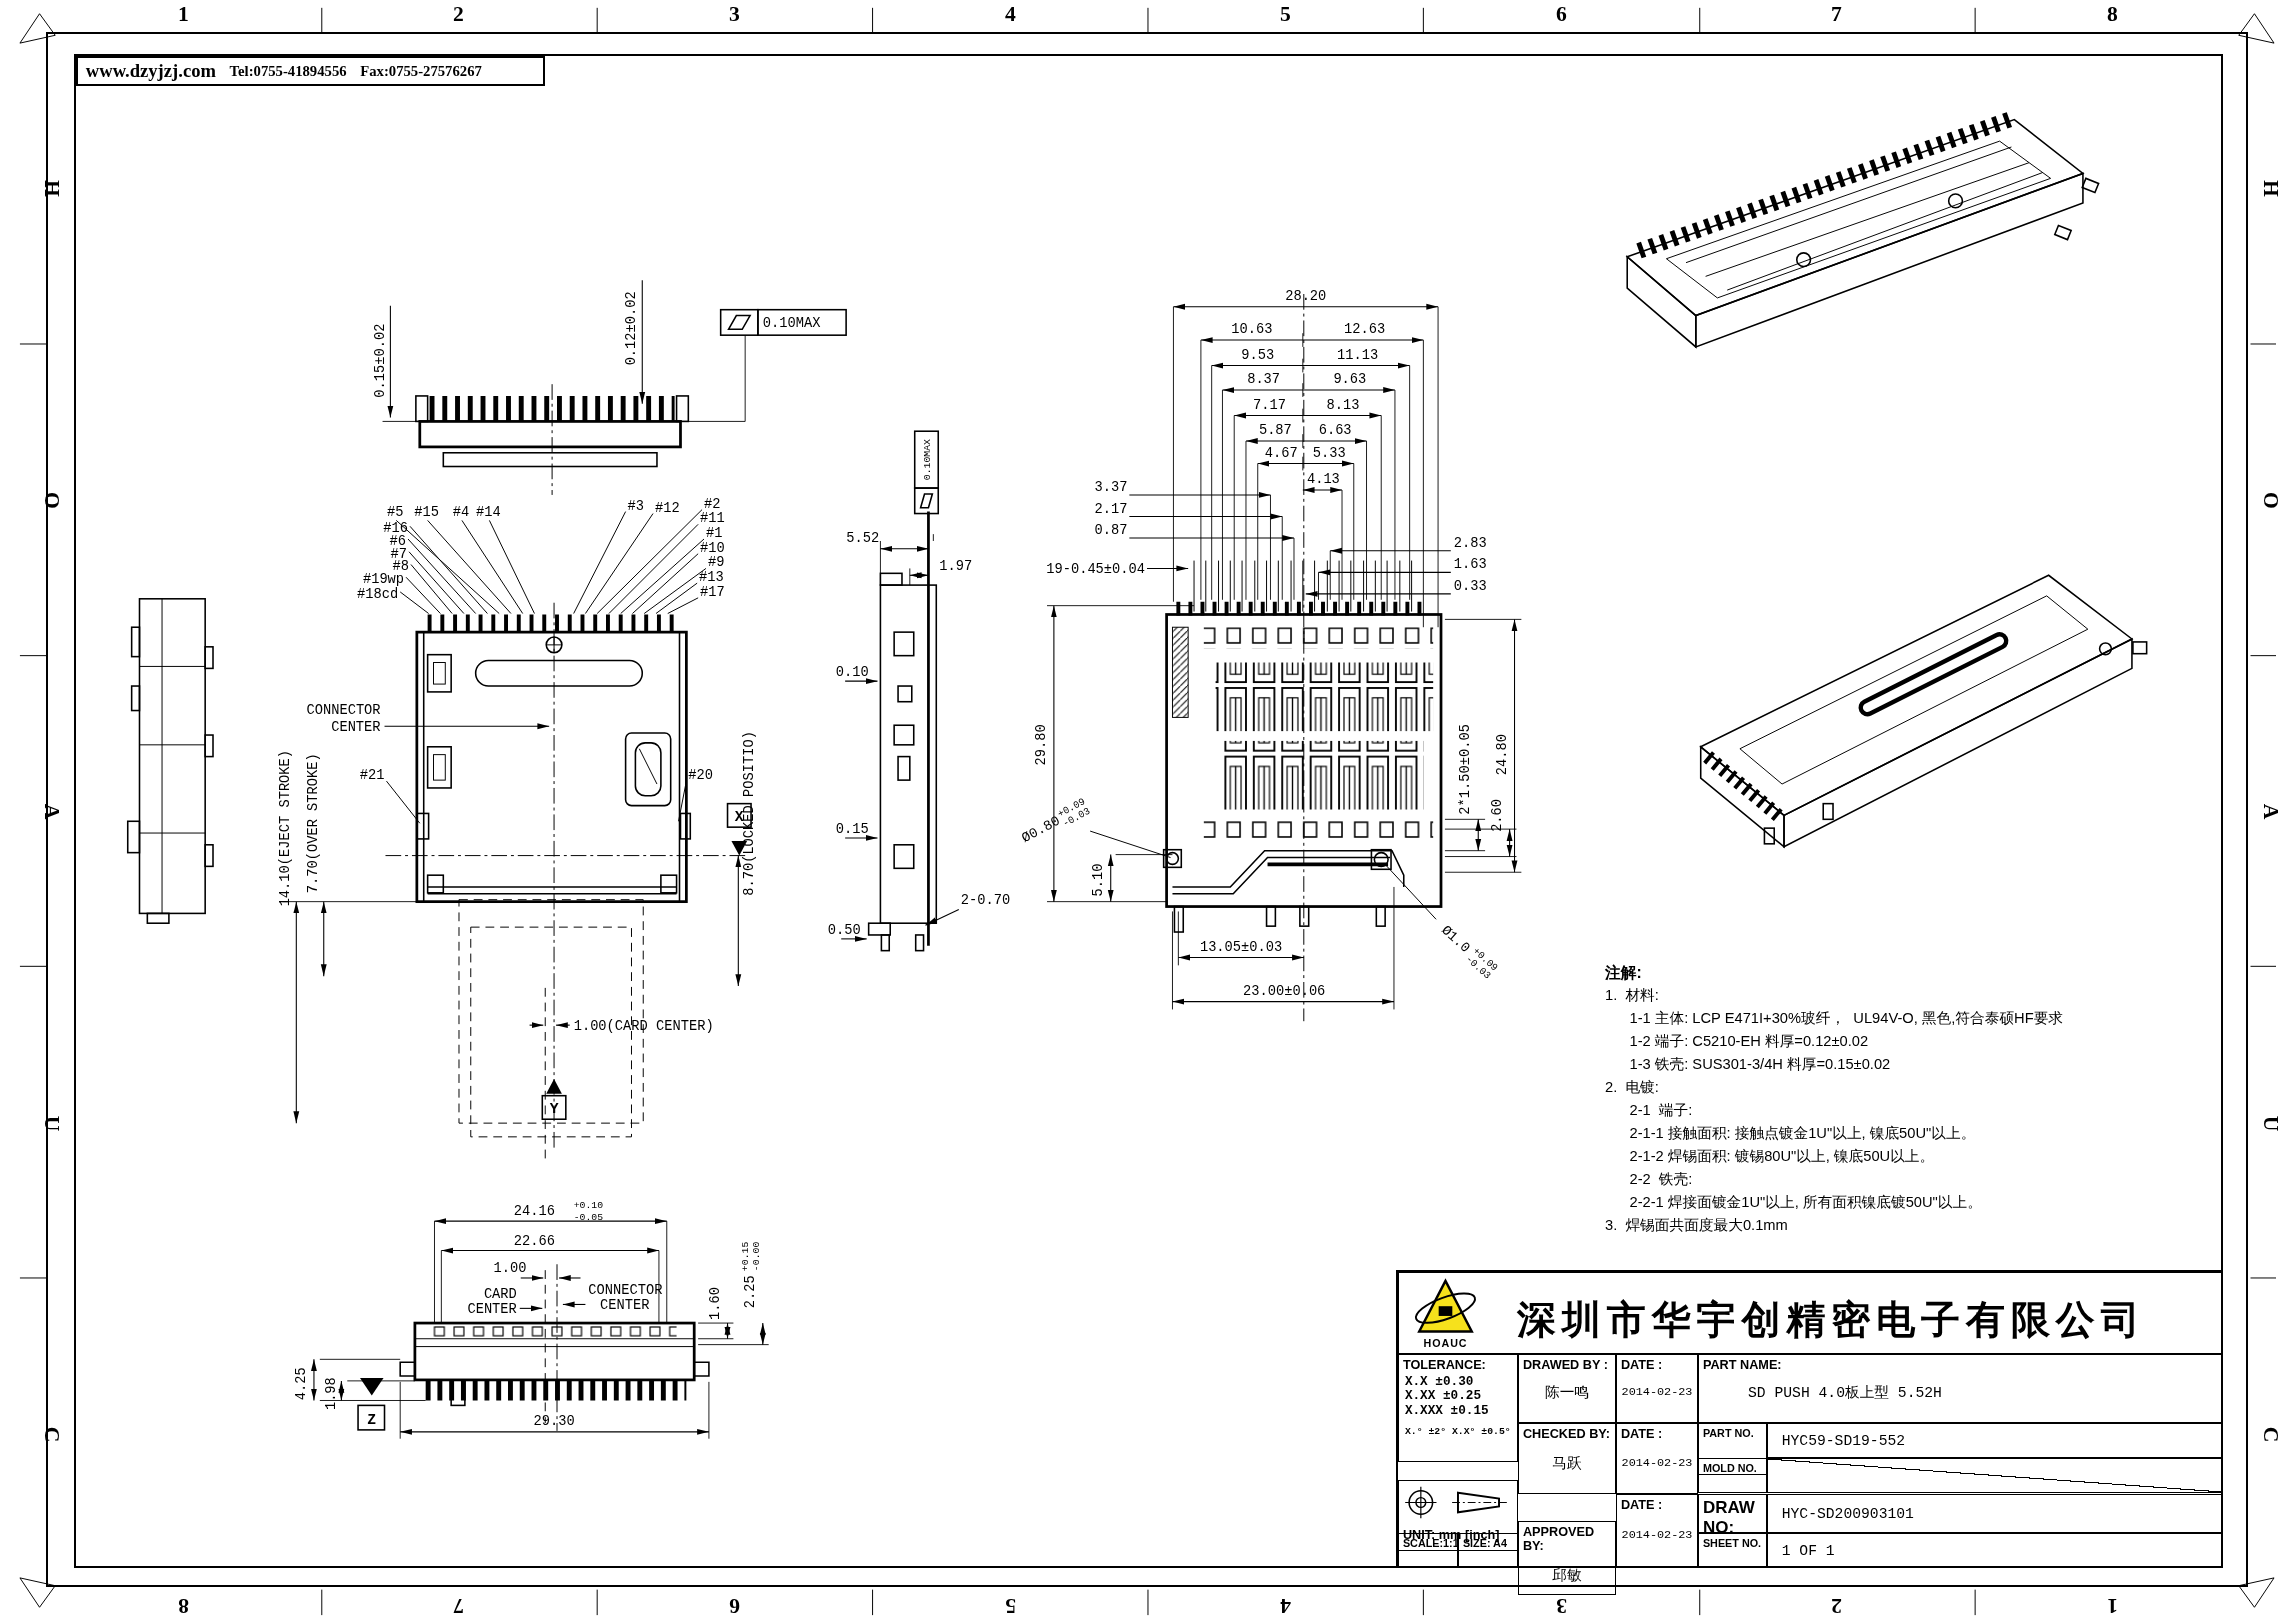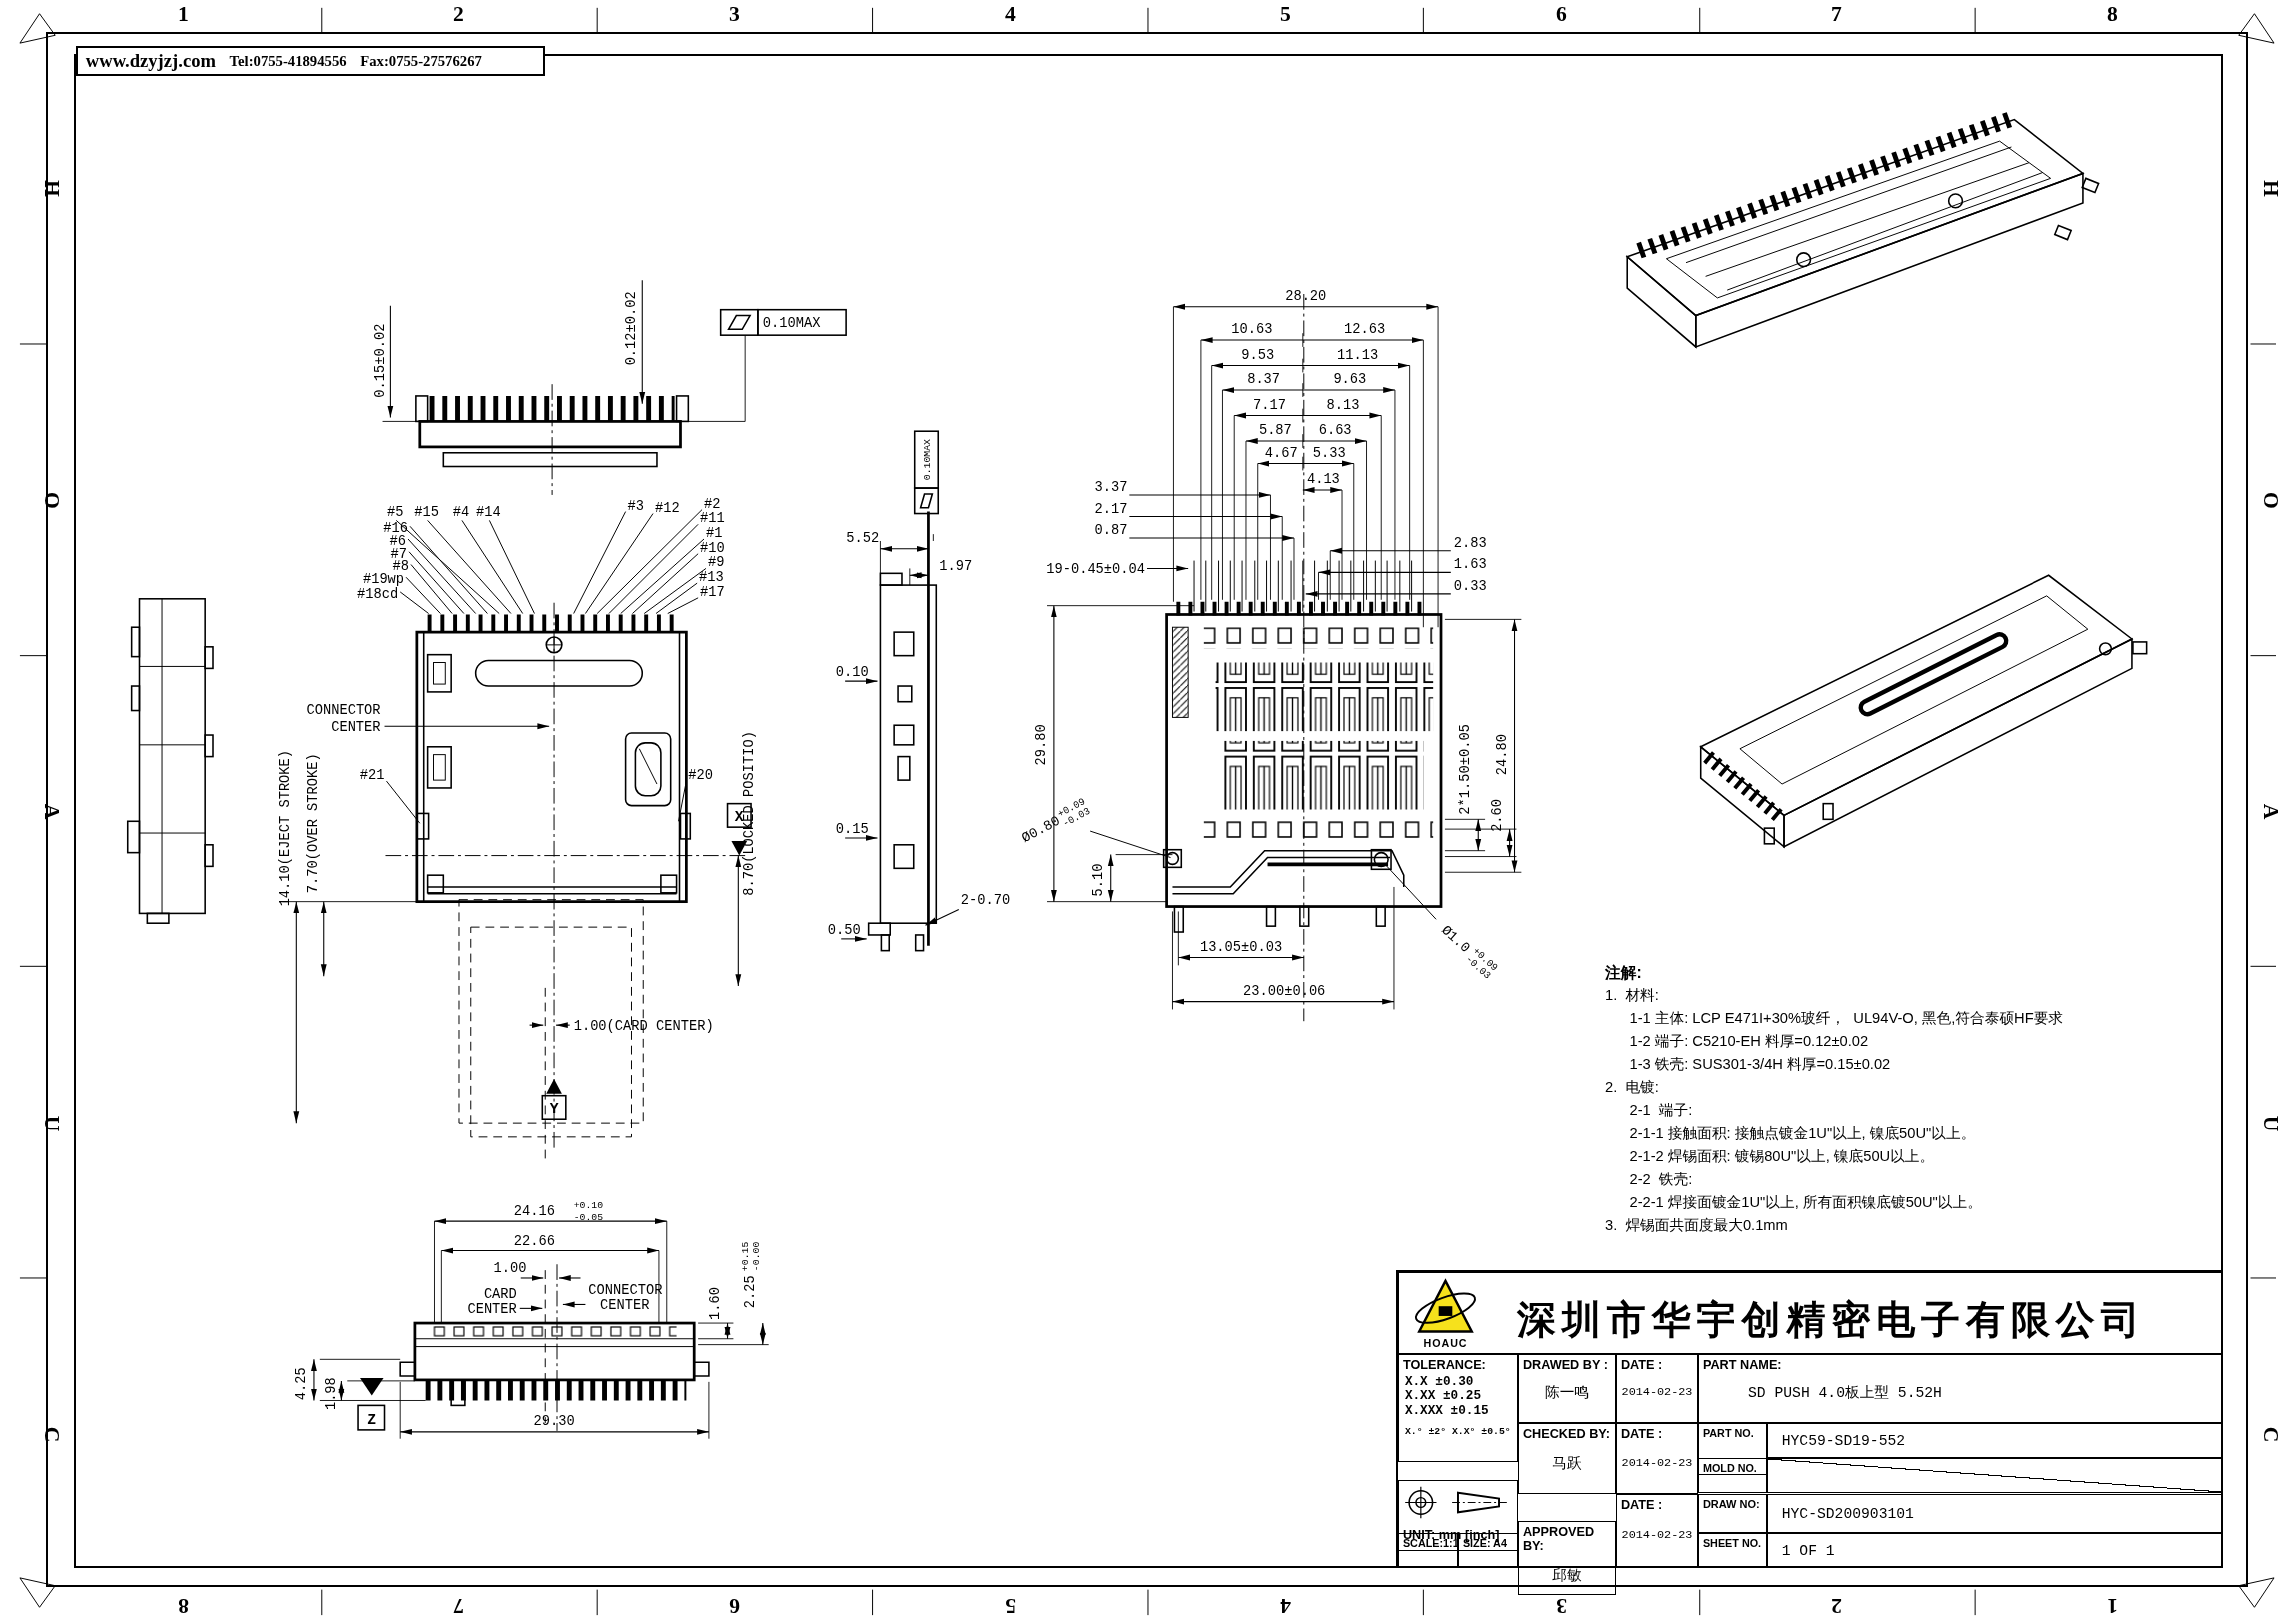"www.dzyjzj.com" #header-box { top: 46px -> 56px }
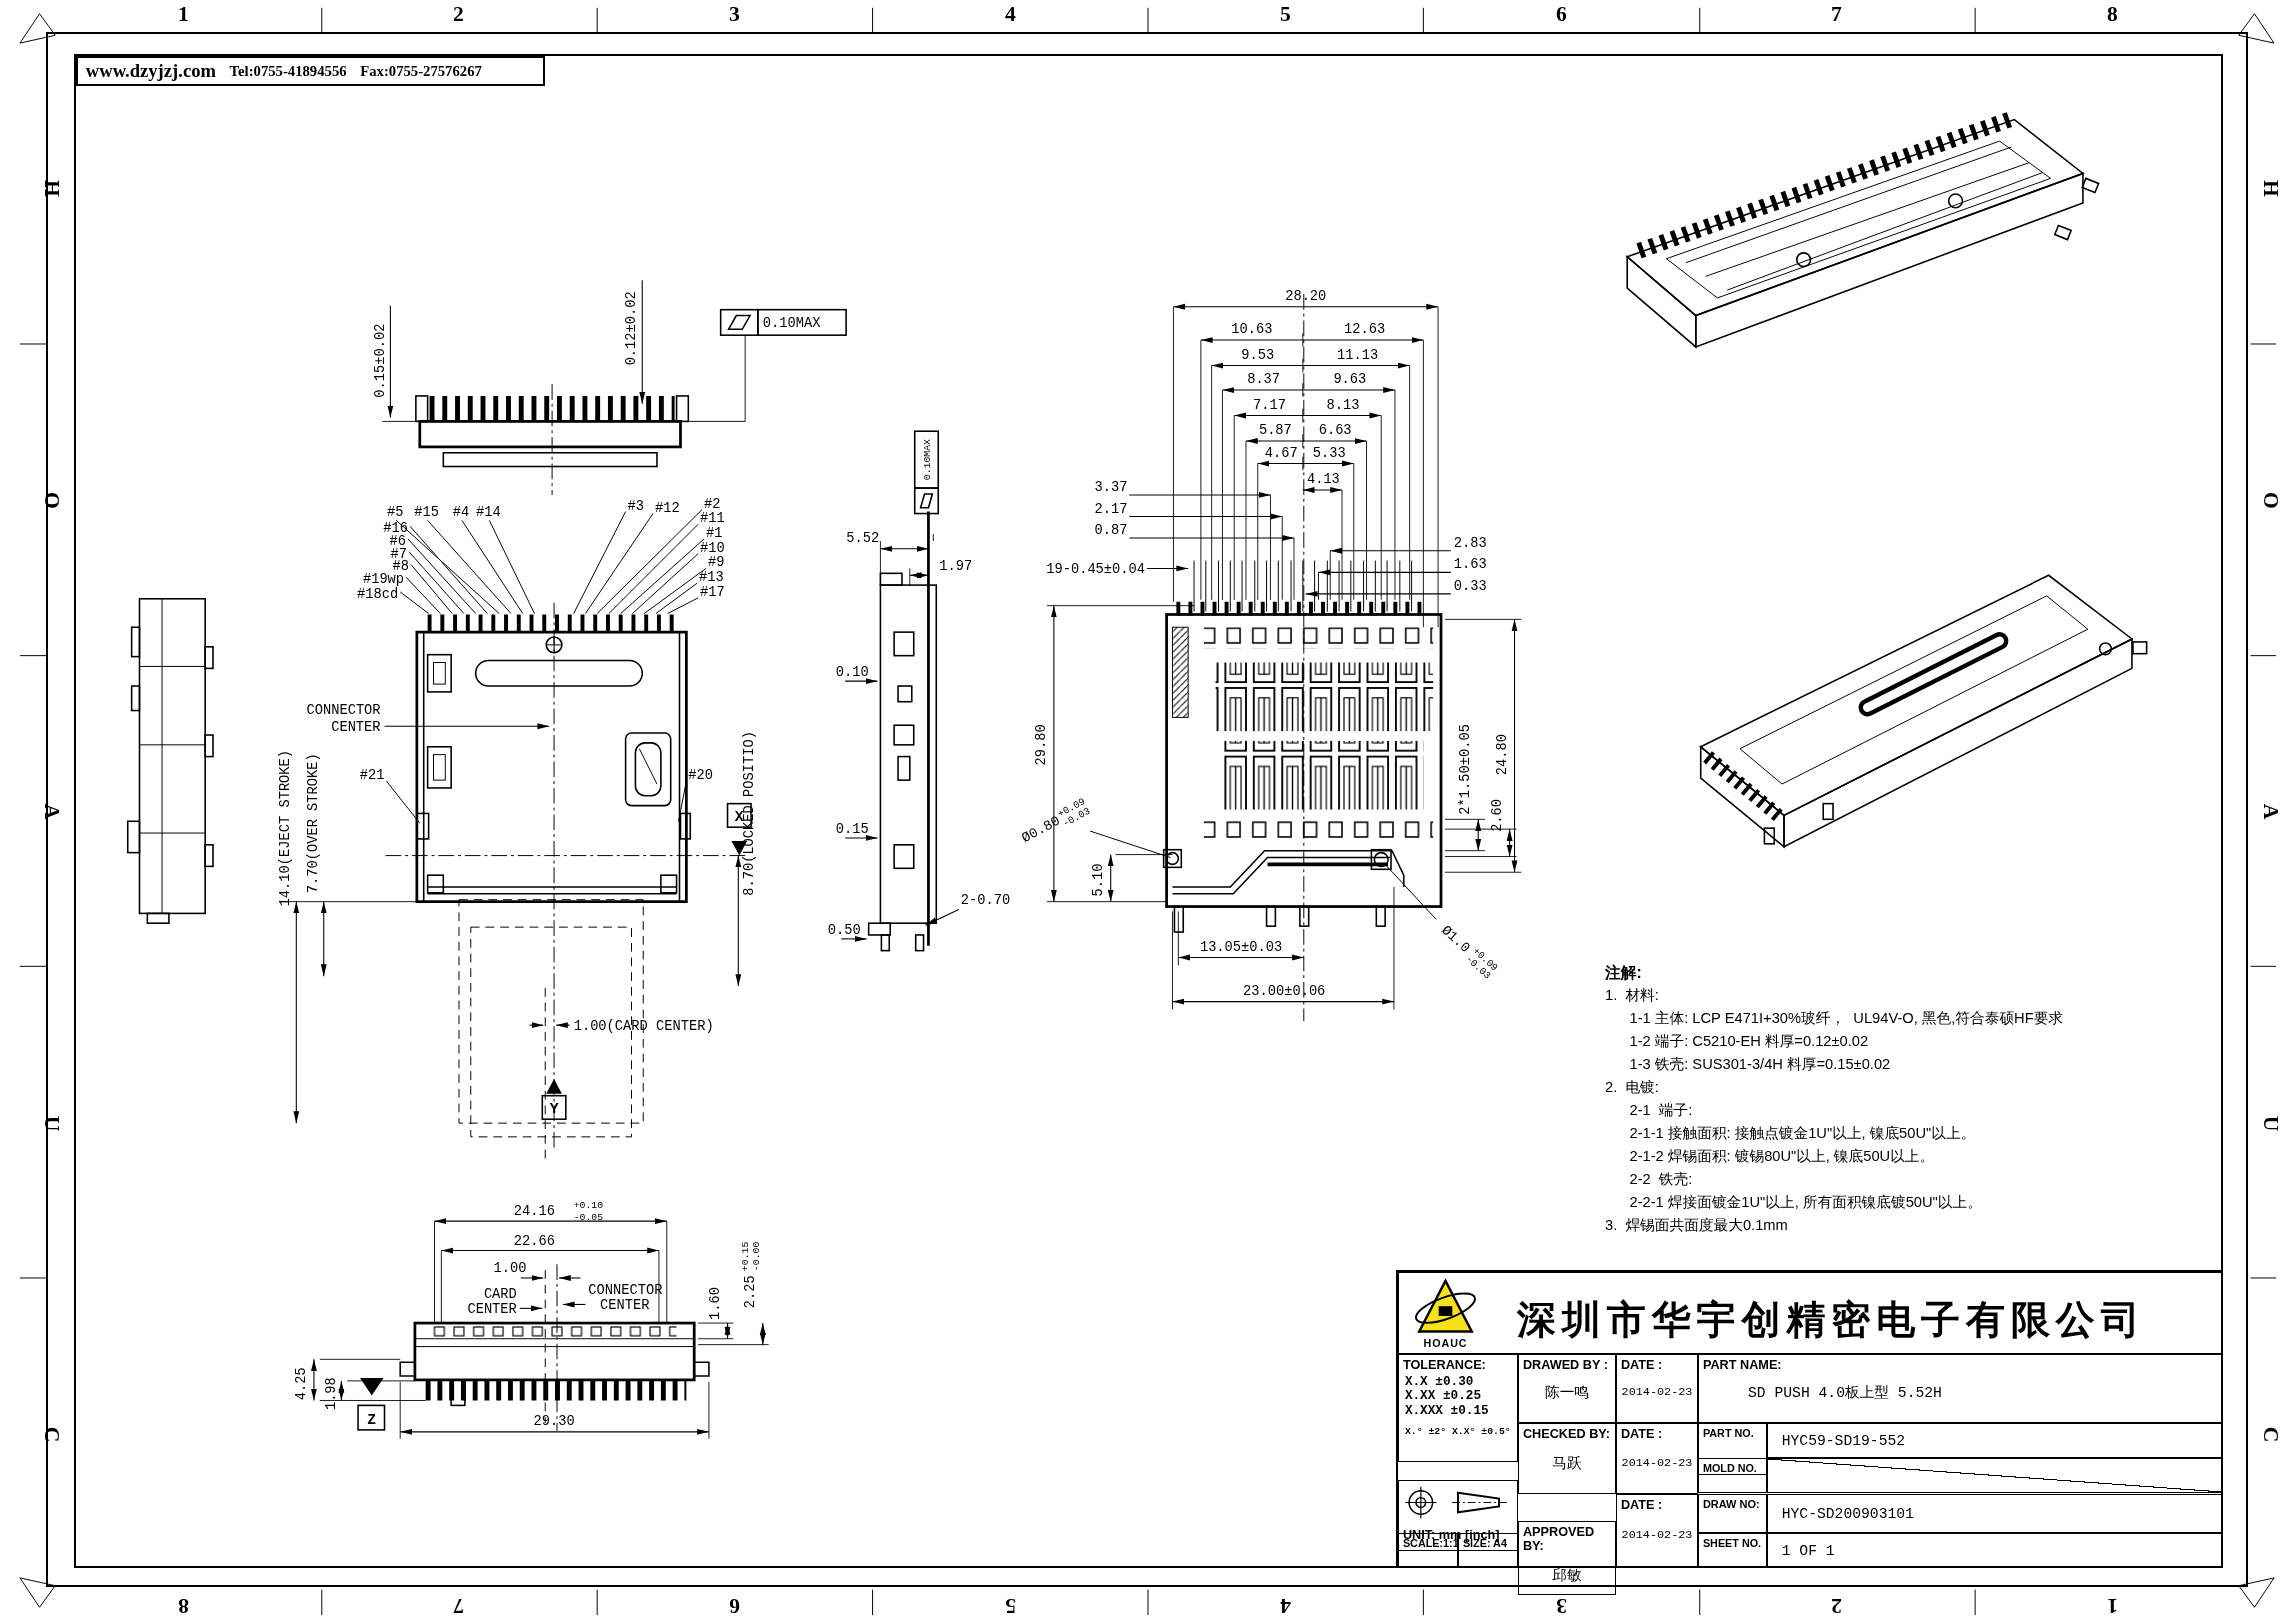"DRAW NO:" div.lab { font-size: 11px -> 17px }
